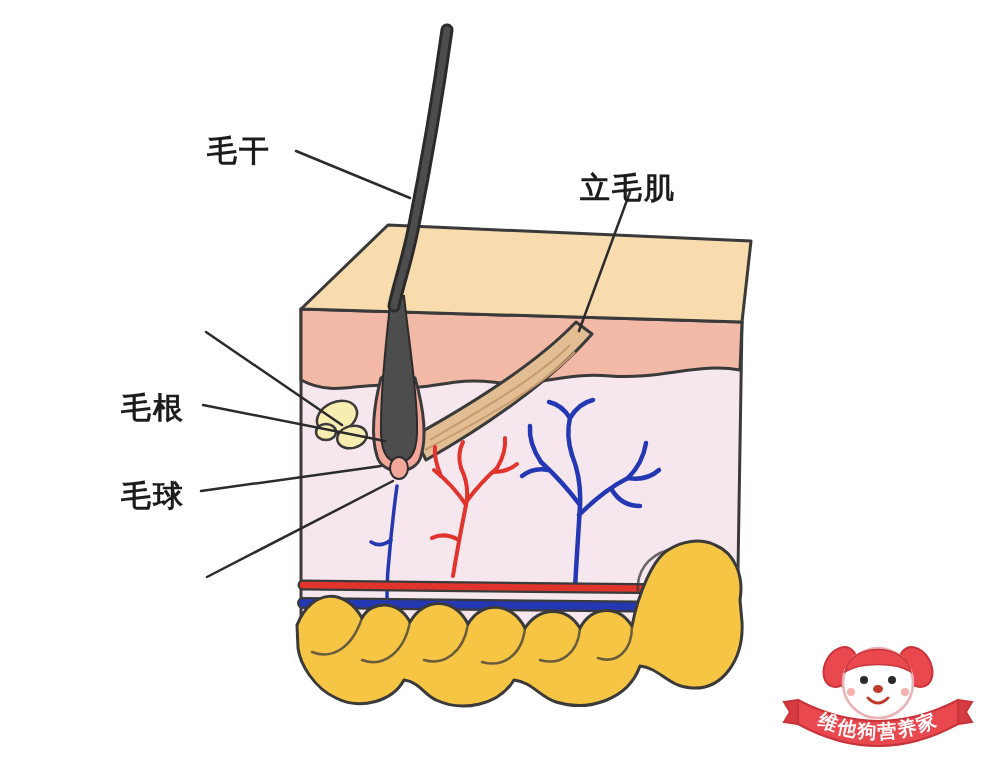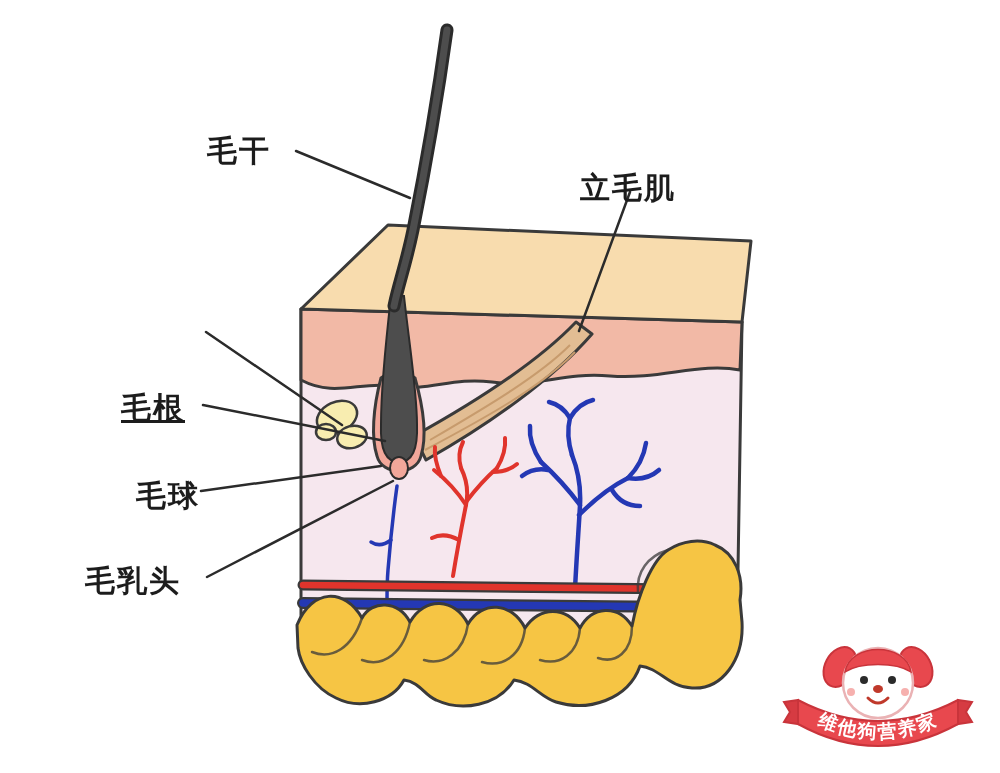"毛根" div.anat-label { text-decoration: underline -> none }
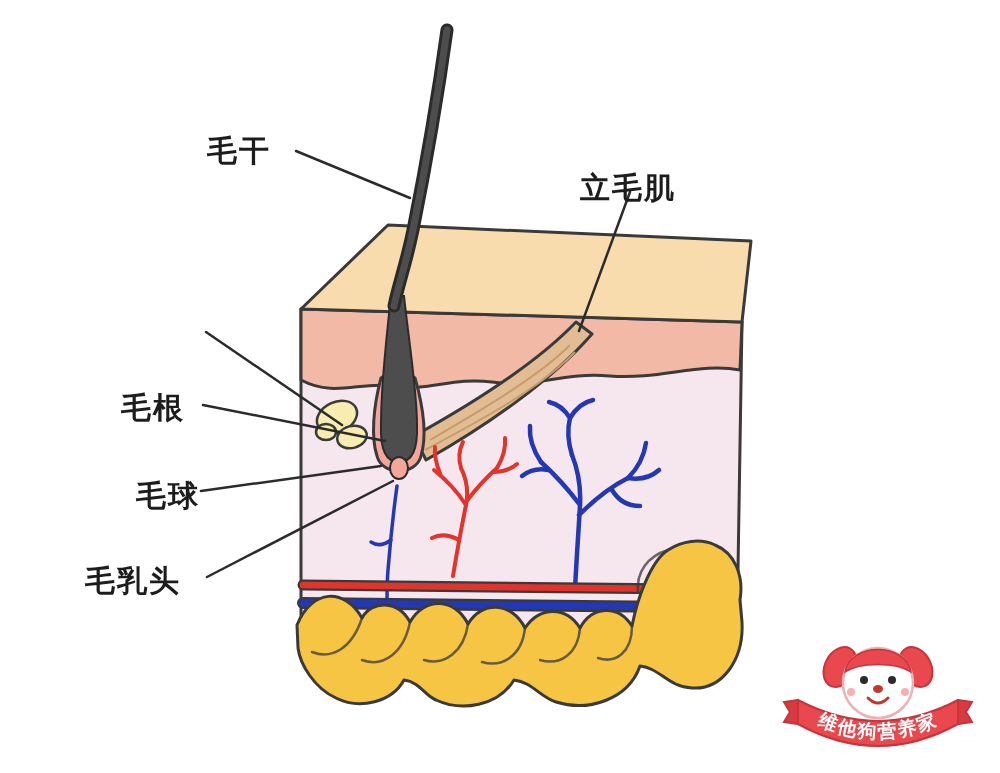"毛球" div.anat-label { left: 136px -> 121px }
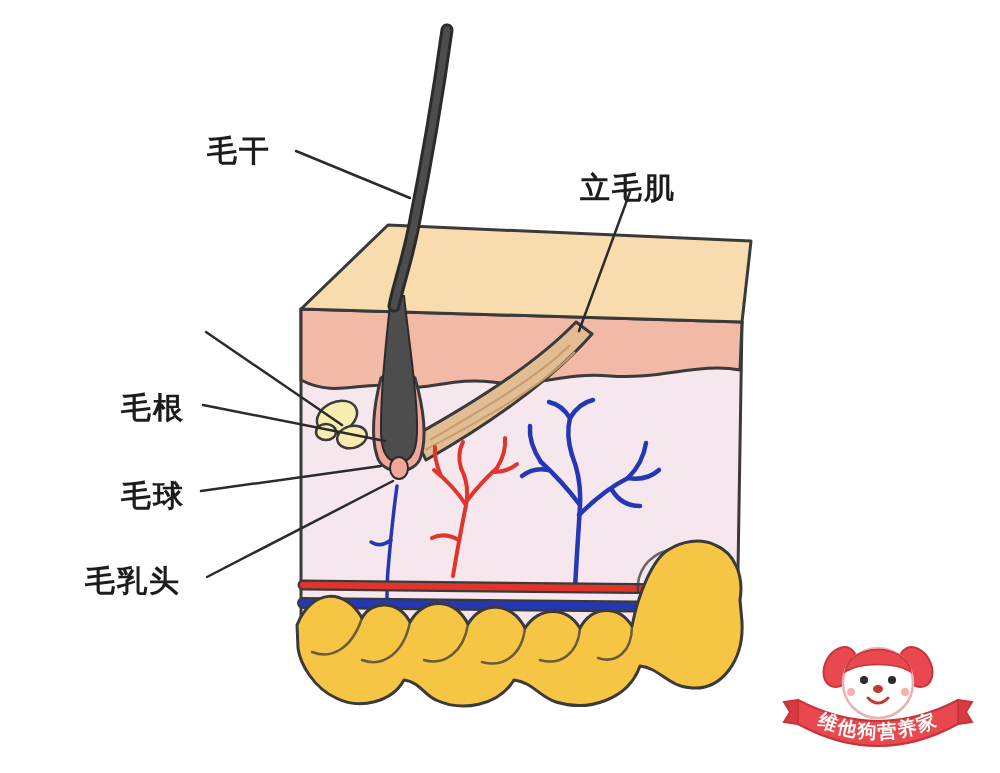"毛乳头" div.anat-label { html: <div>毛乳头</div> -> none }
